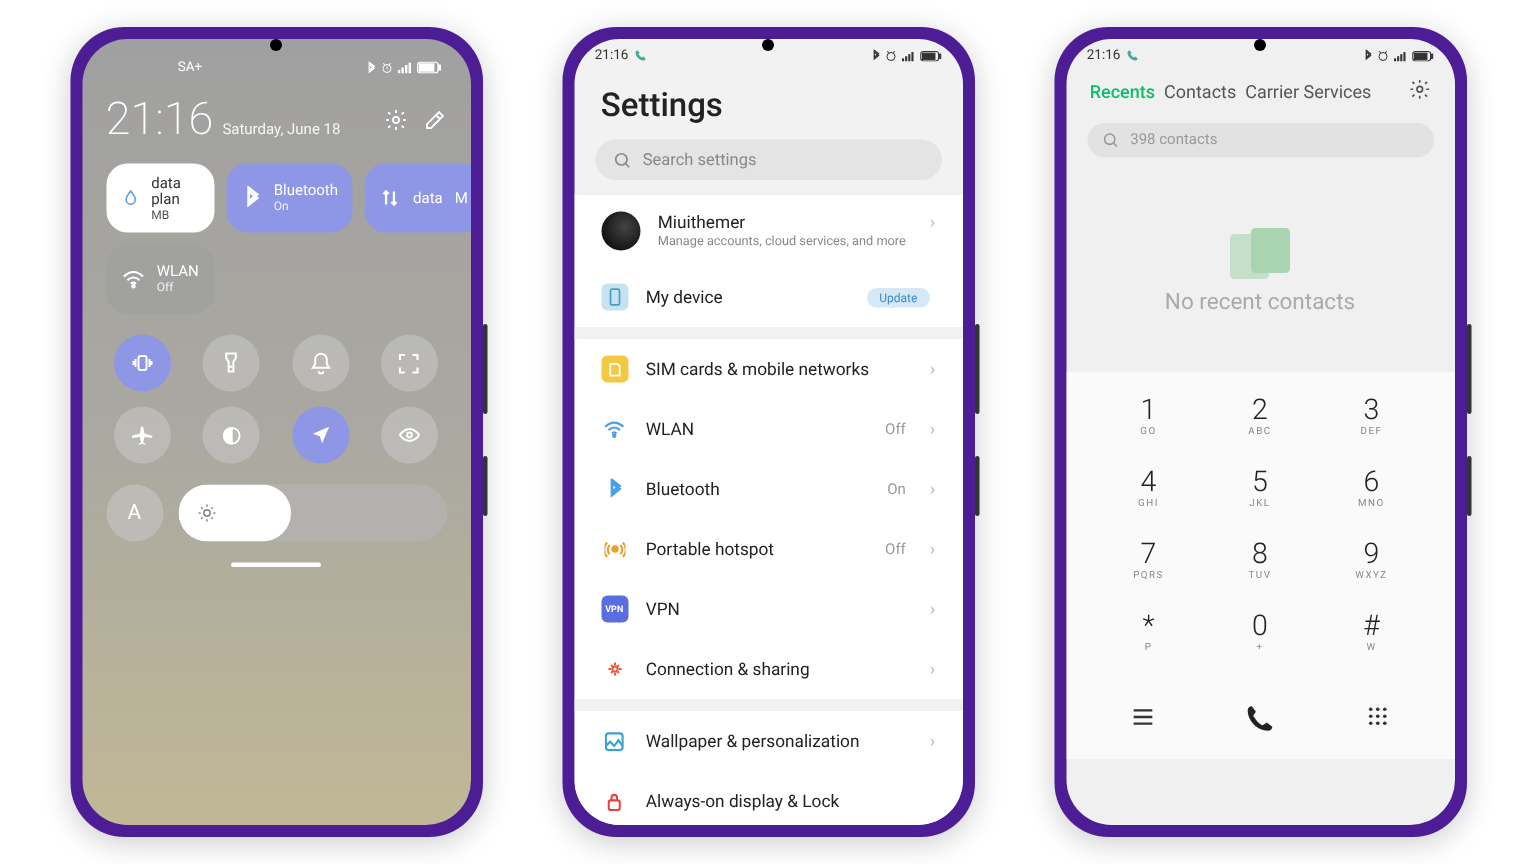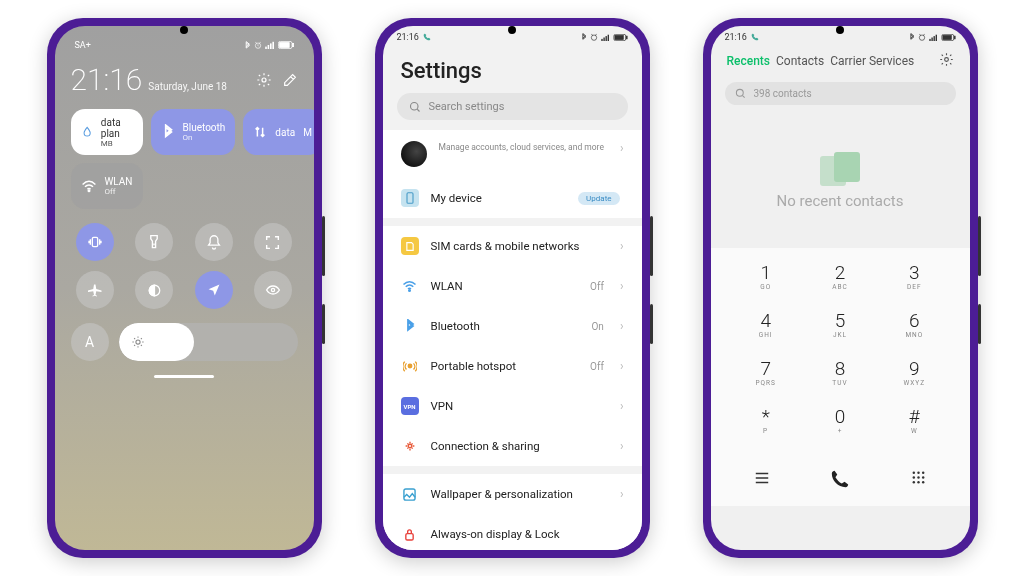"SA+" .status-bar { margin-left: none -> 44px }
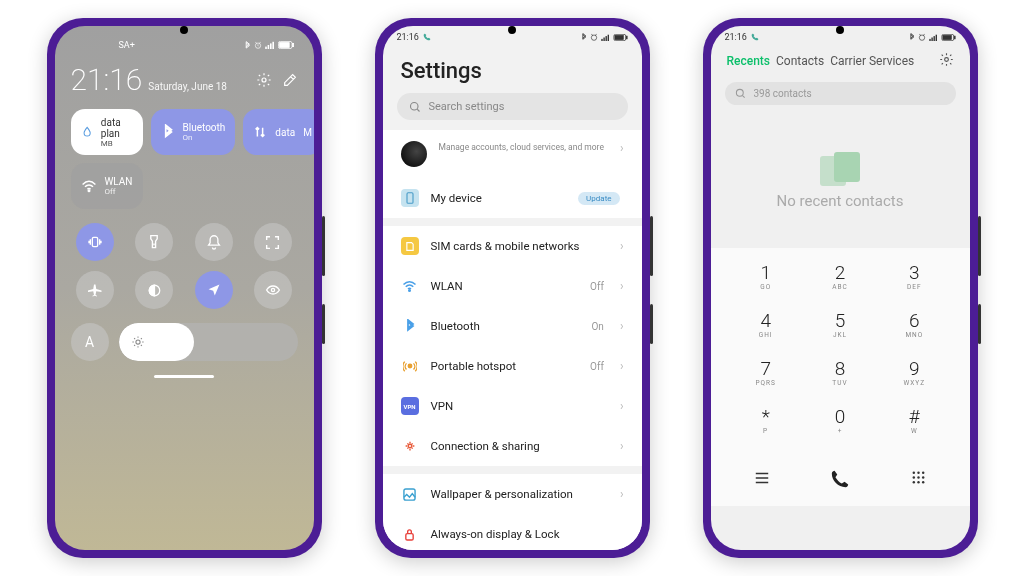"Miuithemer" div { html: none -> <div>Miuithemer</div> }
